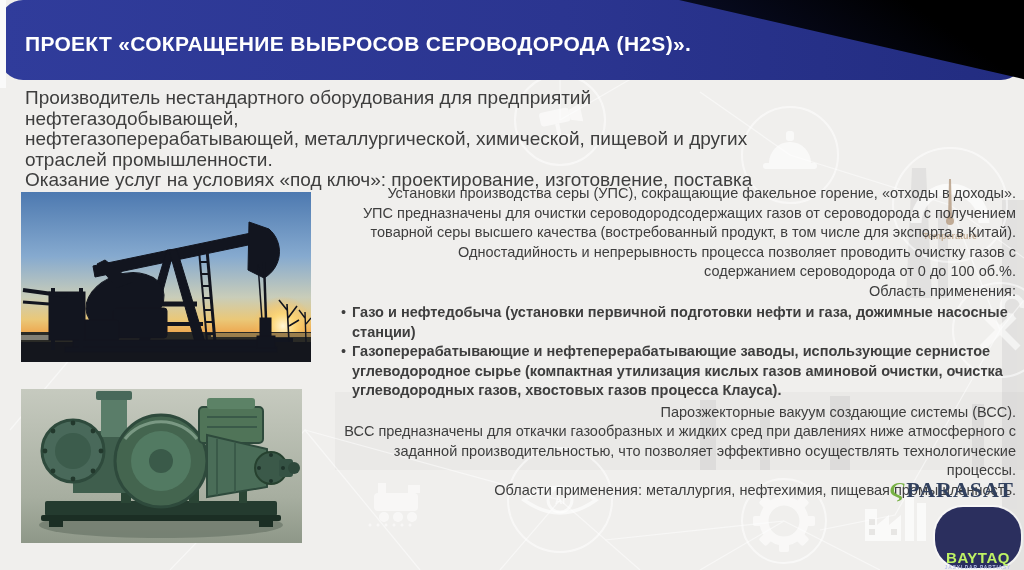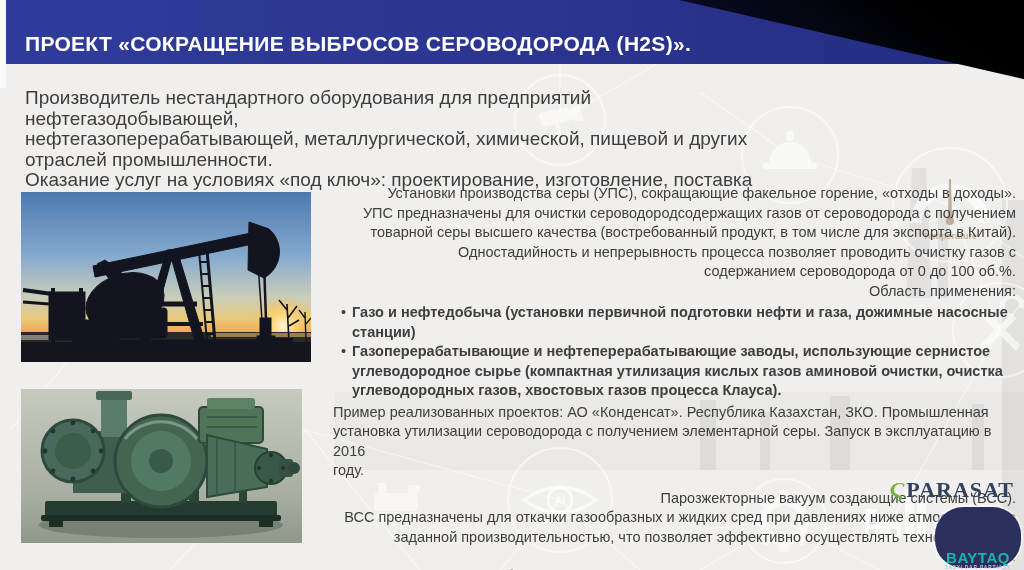"ПРОЕКТ «СОКРАЩЕНИЕ ВЫБРОСОВ СЕРОВОДОРОДА" .header { border-radius: none -> 23px; height: 64px -> 80px }
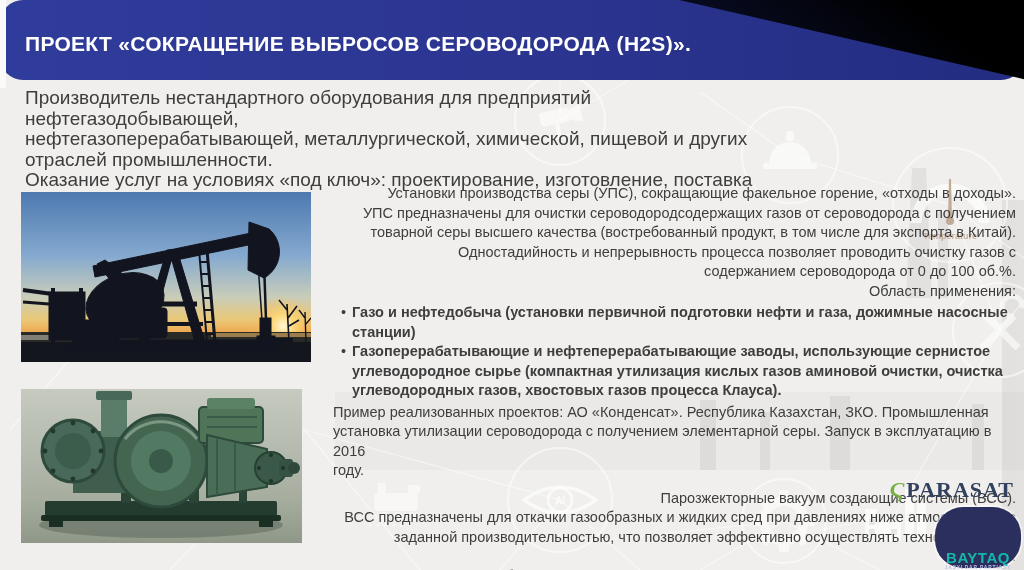"Пример реализованных проектов: АО" p.p { html: <p>Пример реализованных проектов: АО «Конденсат». Республика Казахстан, ЗКО. Промышленная установка утилизации сероводорода с получением элементарной серы. Запуск в эксплуатацию в 2016 году.</p> -> none }
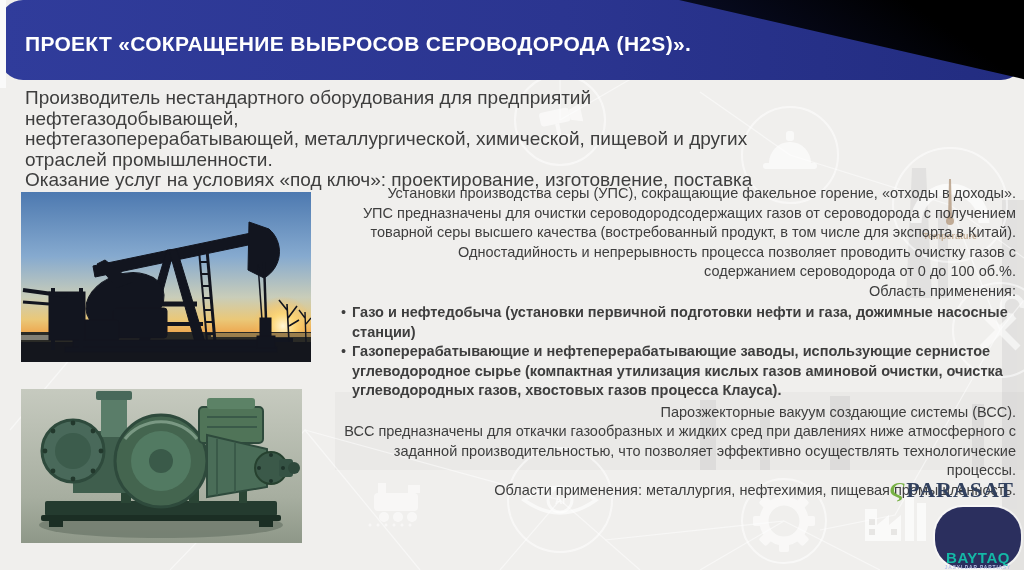"BAYTAQ" .baytaq-text { color: #14b8a6 -> #bef264 }
